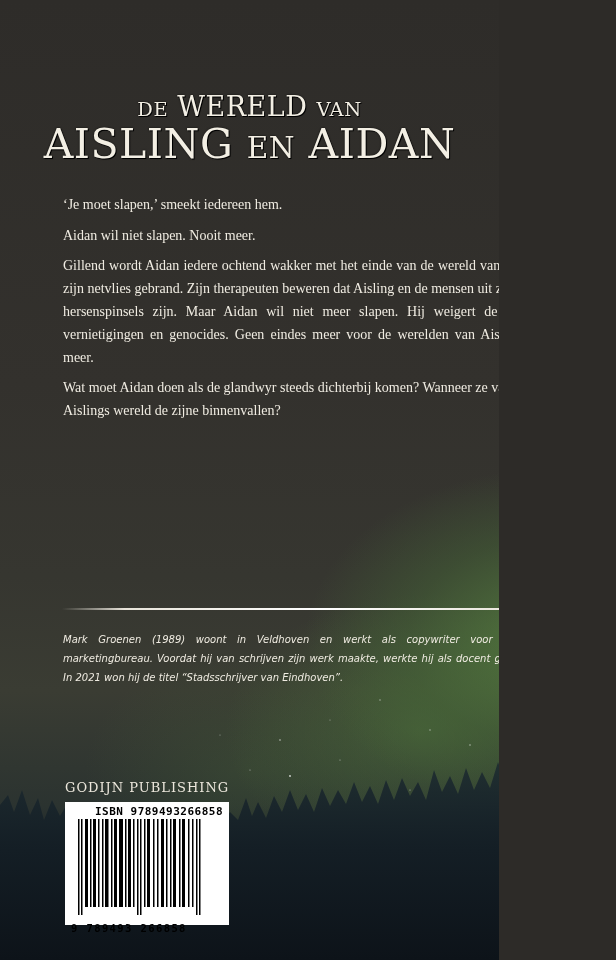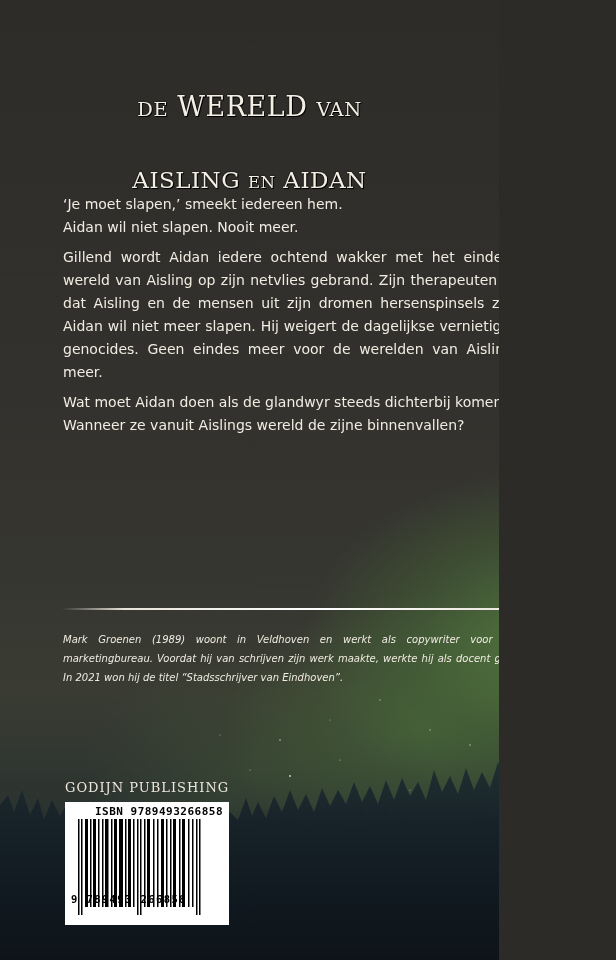"AISLING EN AIDAN" .title .l2 { font-size: 23px -> 41px; margin-top: 36px -> none }
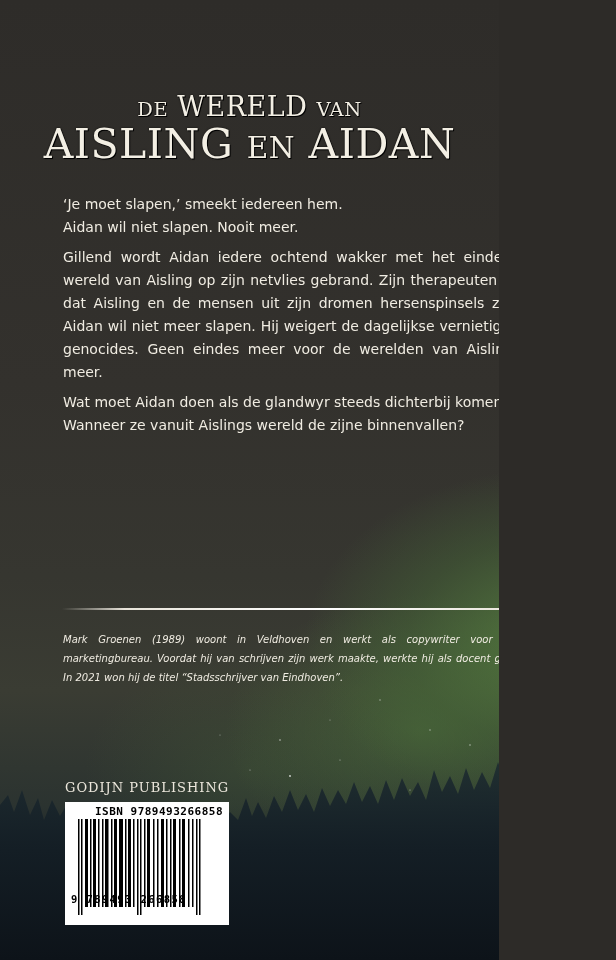"‘Je moet slapen,’ smeekt iedereen" .body p { font-family: none -> Liberation Serif, serif }
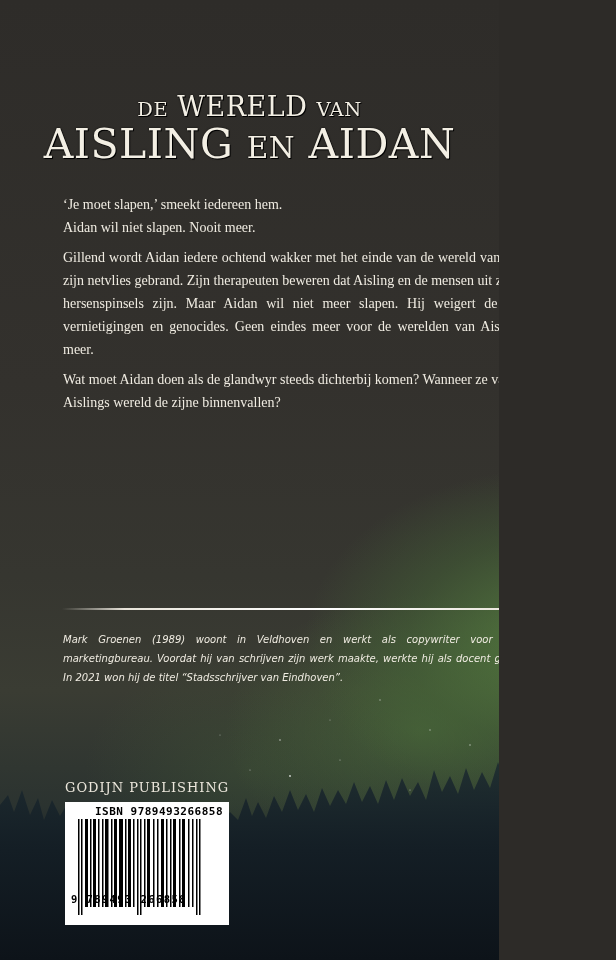"Aidan wil niet slapen. Nooit" p { margin-top: 0 -> 8px }
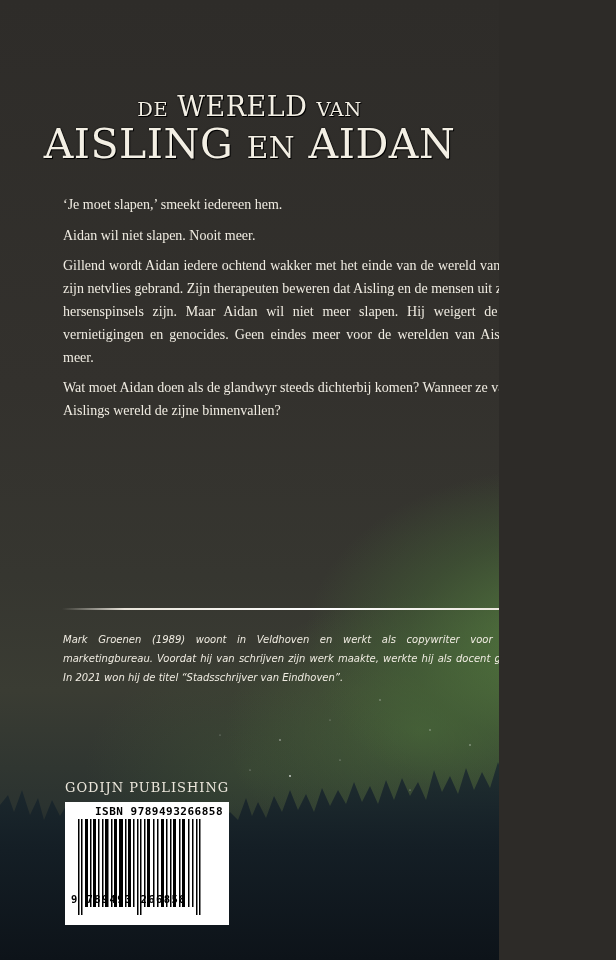"9 789493 266858" .isbn-bottom { top: 91px -> 120px }
